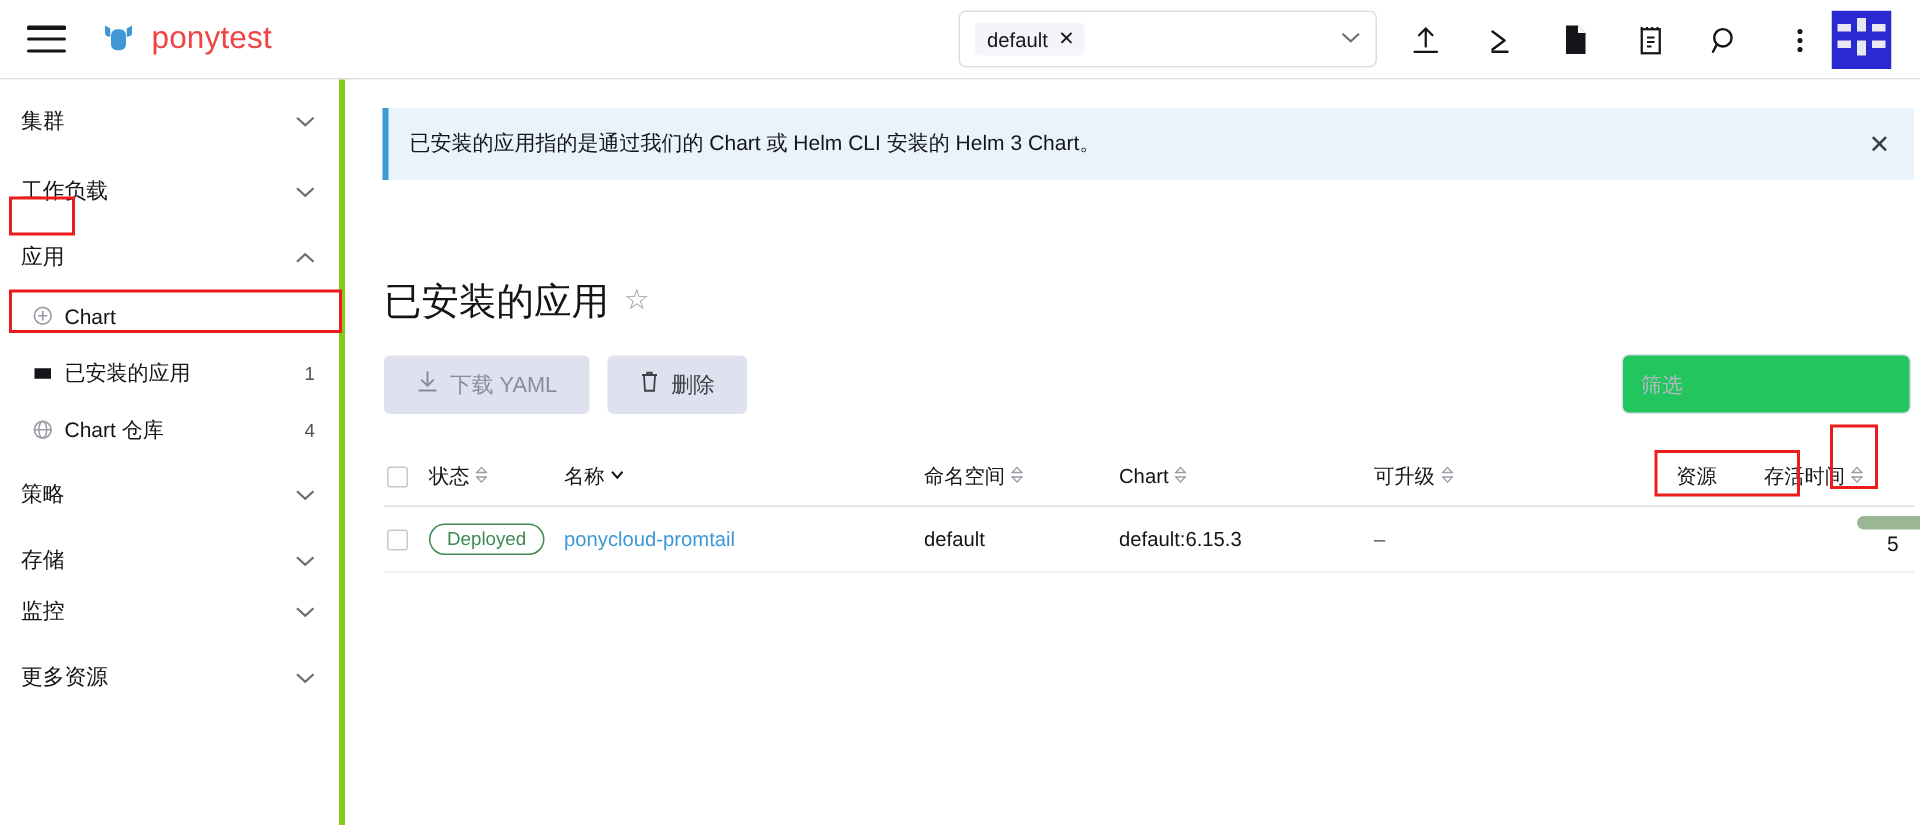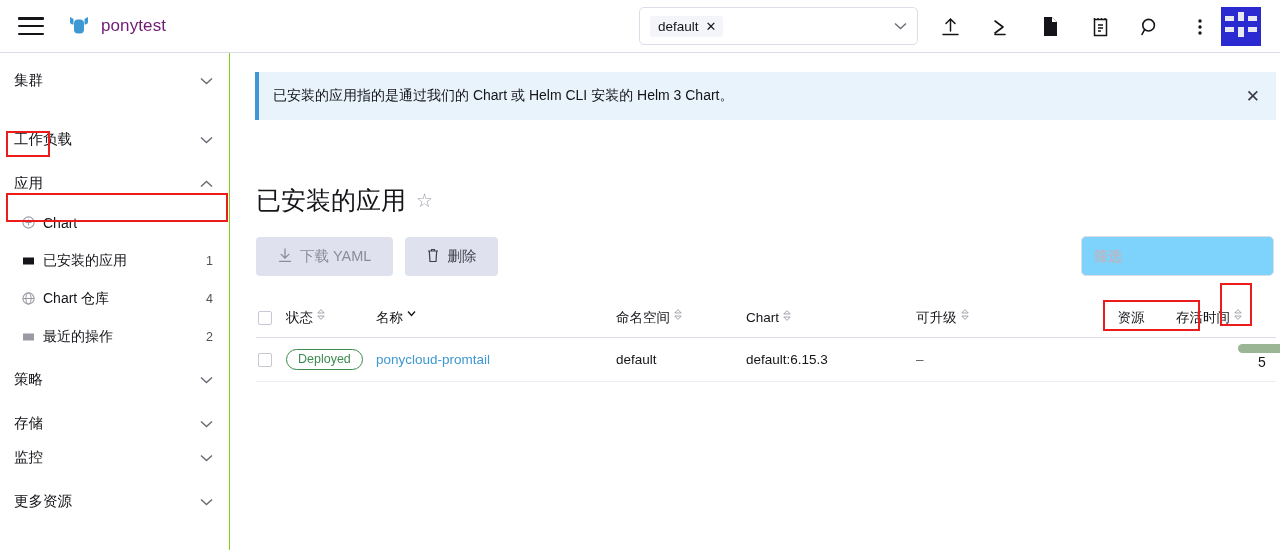"ponytest" .brand-name { color: #701a75 -> #ef4444; font-size: 17px -> 21px }
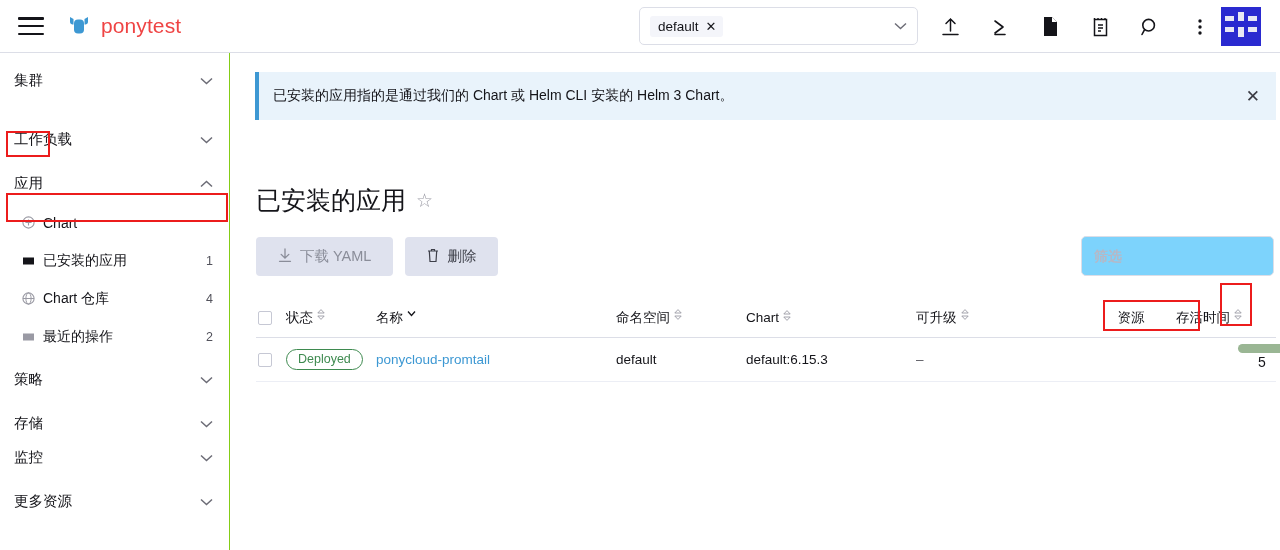"集群" .sidebar { border-right: 1px solid #84cc16 -> 4px solid #84cc16 }
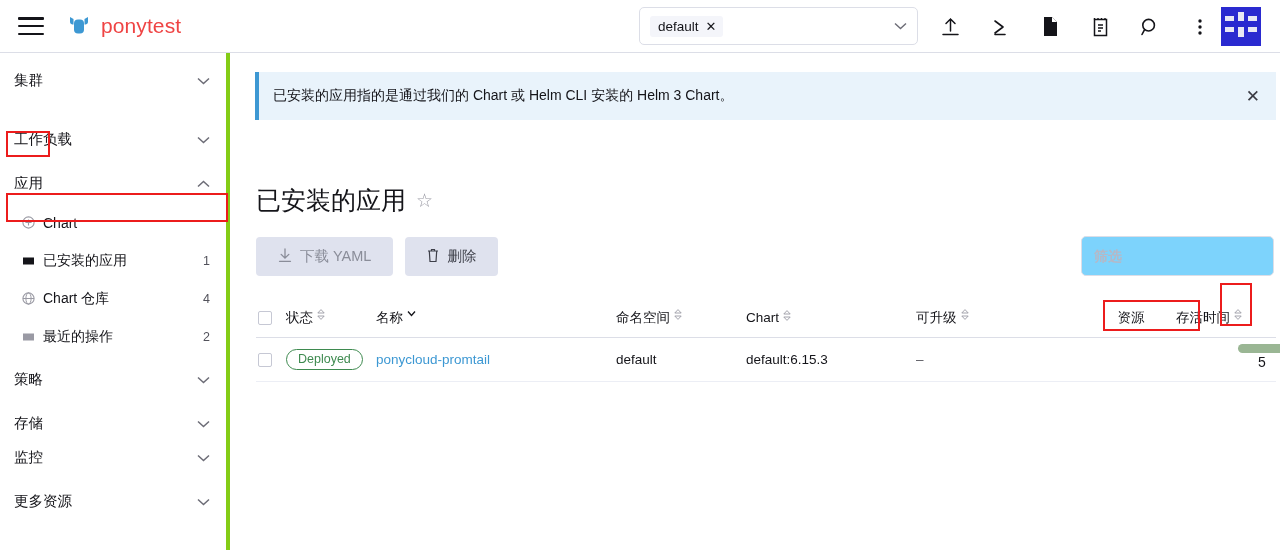"工作负载" div.nav-group { margin-top: 26px -> 14px }
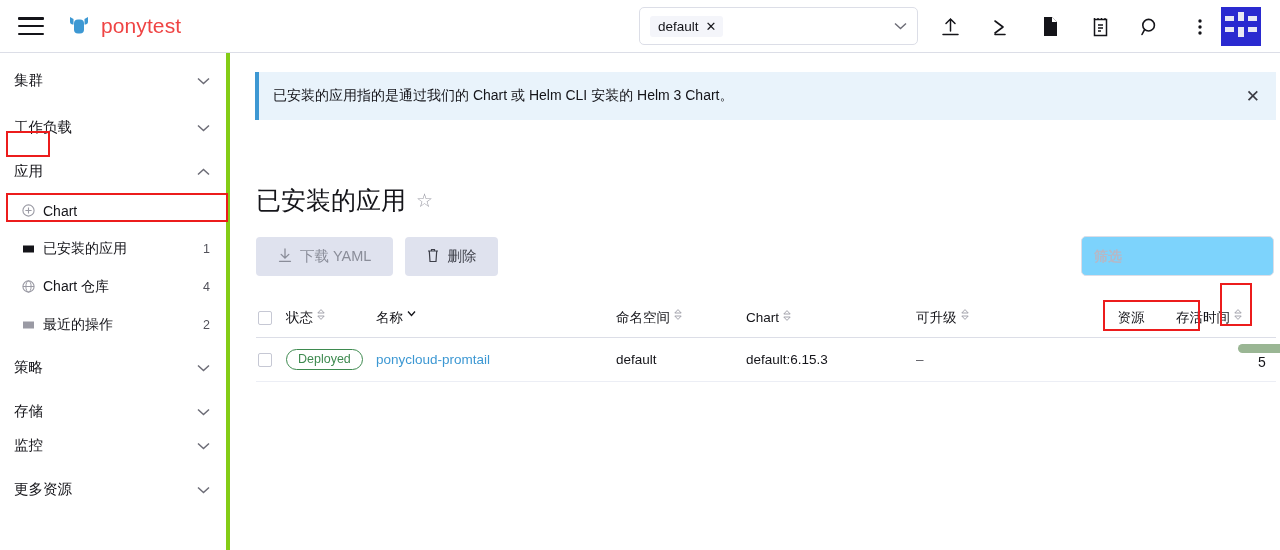"筛选" .filter-input { background: #7dd3fc -> #22c55e; font-weight: bold -> none }
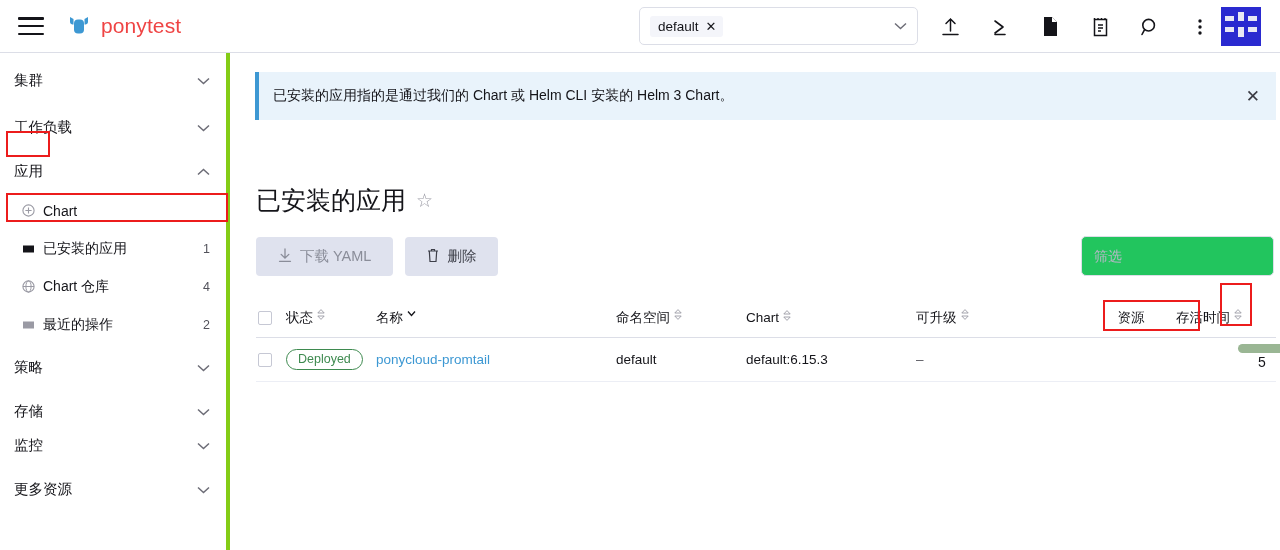"最近的操作" div.nav-sub { html: <div> <span> <svg> <rect></rect> </svg> </span> <span>最近的操作</span> <span>2</span> </div> -> none }
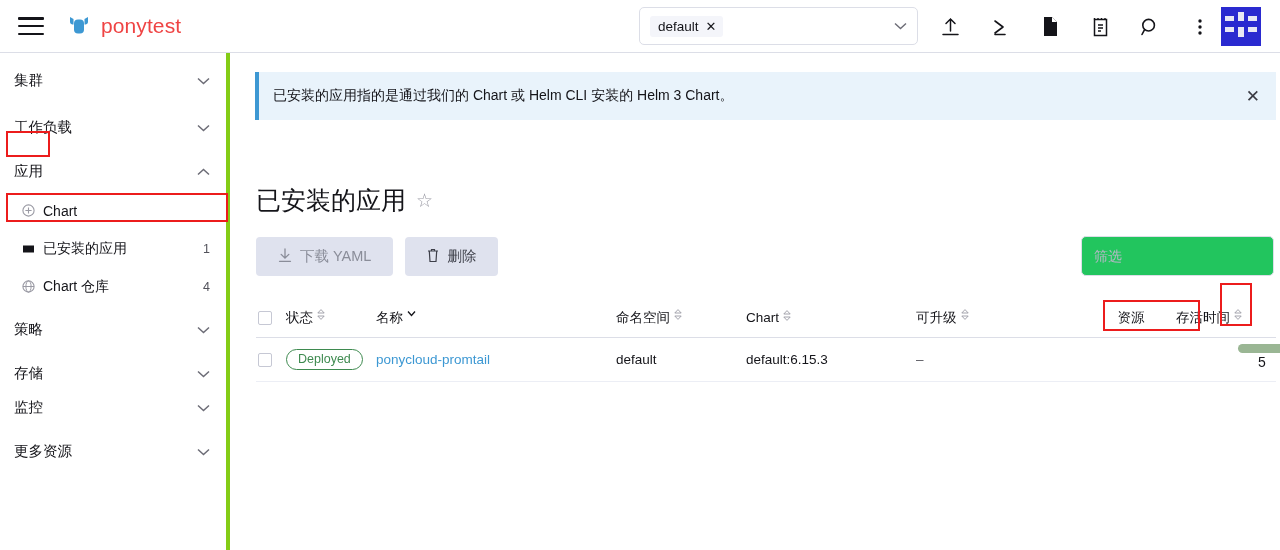"状态" .cell { align-items: none -> center }
